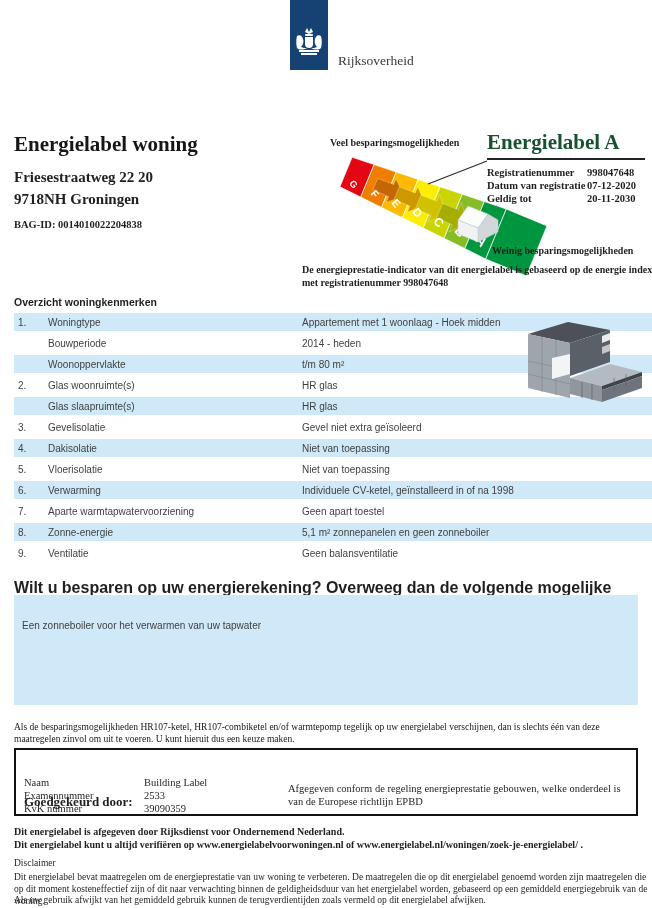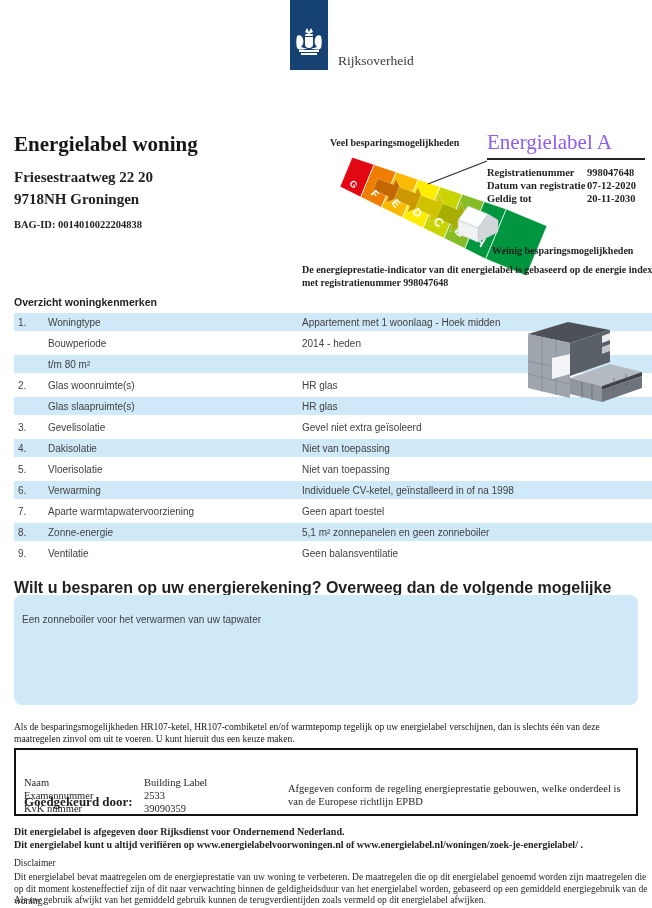"Energielabel A" .result-title { color: #8b5cf6 -> #14532d; font-weight: normal -> bold }
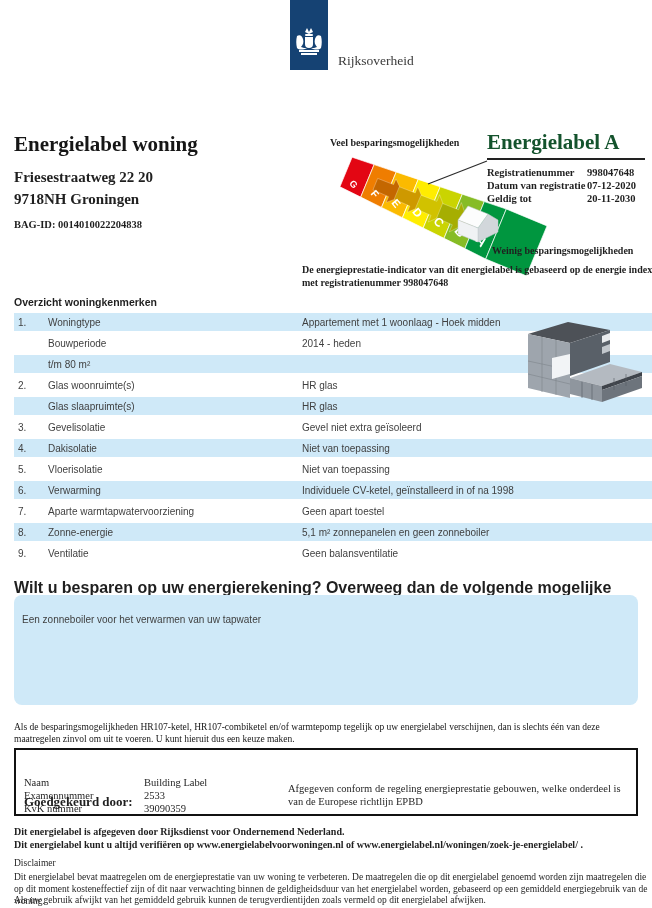"Woonoppervlakte" span.tlabel { html: none -> <span>Woonoppervlakte</span> }
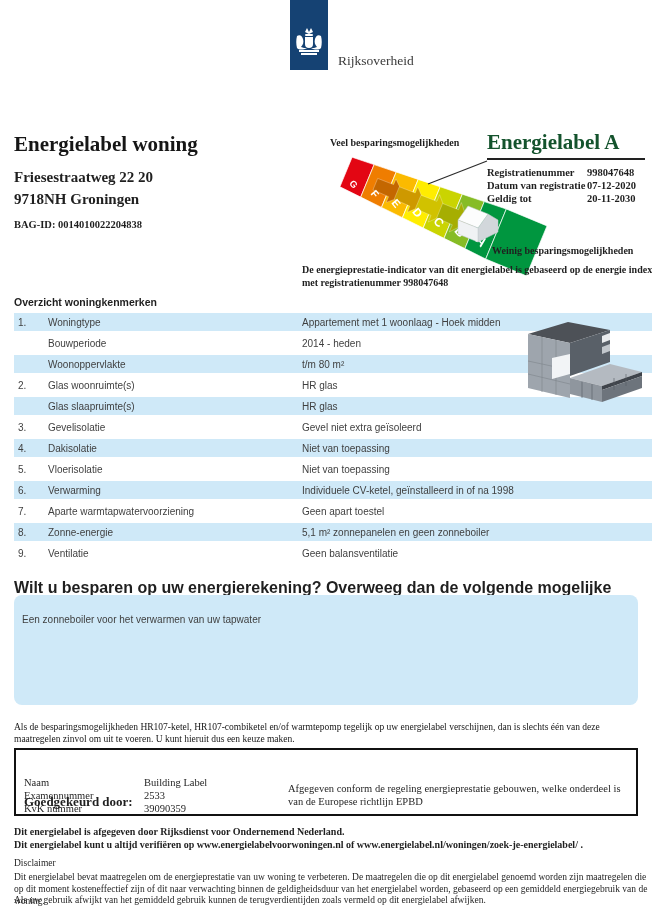"Een zonneboiler voor het verwarmen" .measure-box { border-radius: 8px -> none; padding: 18px 0 0 8px -> 24px 0 0 8px }
